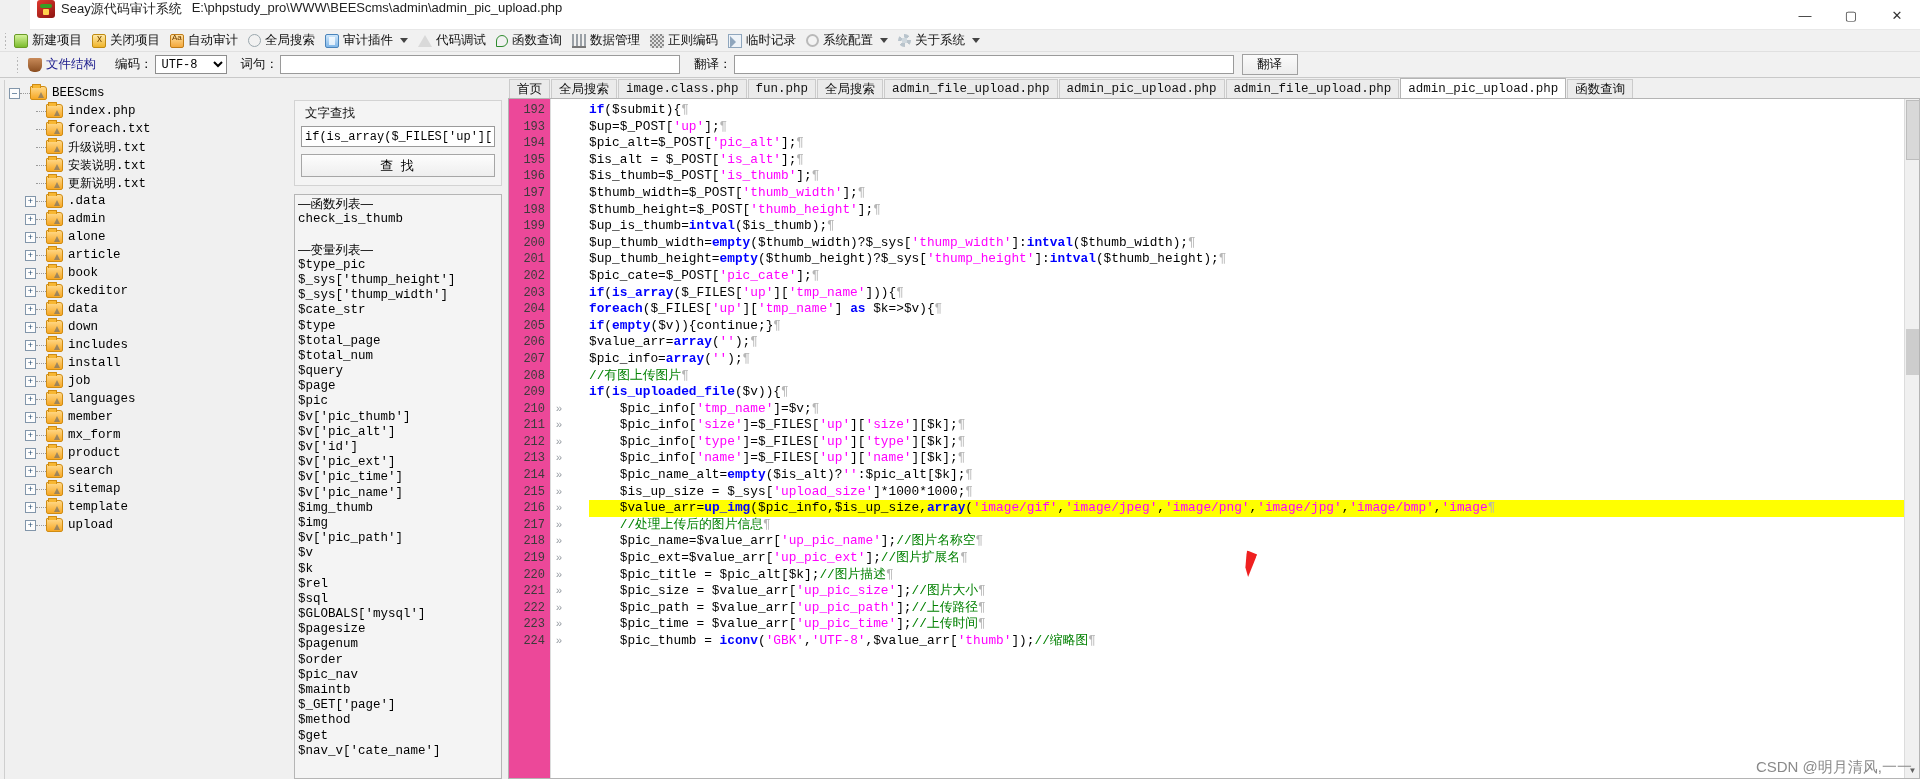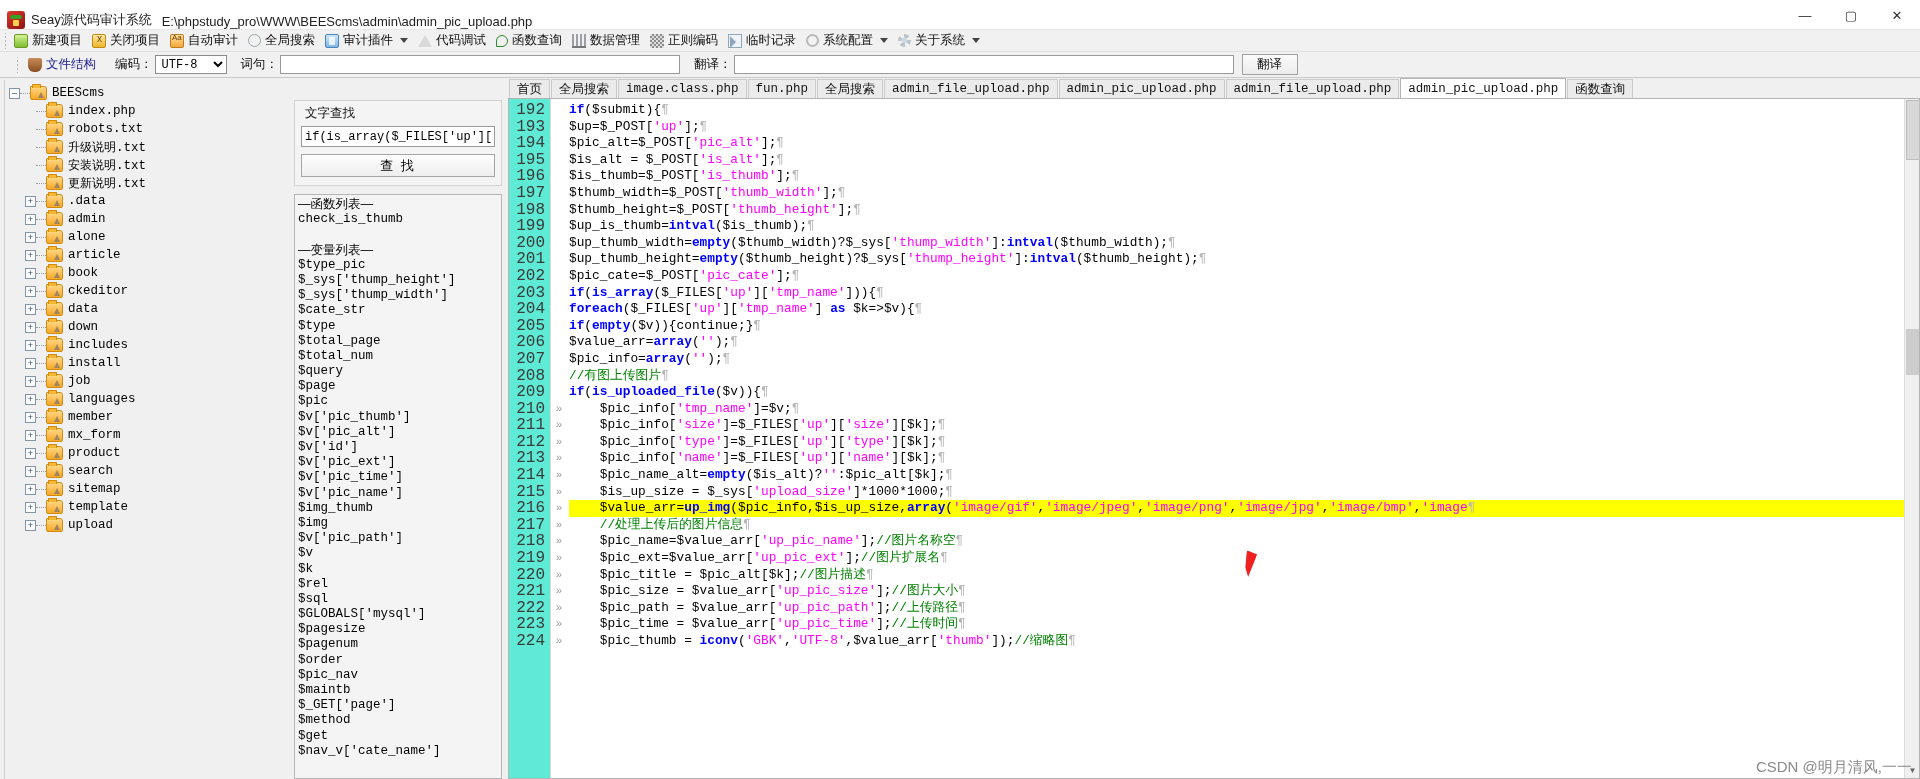"Seay源代码审计系统" #titlebar { align-items: flex-end -> flex-start; margin-left: none -> 30px }
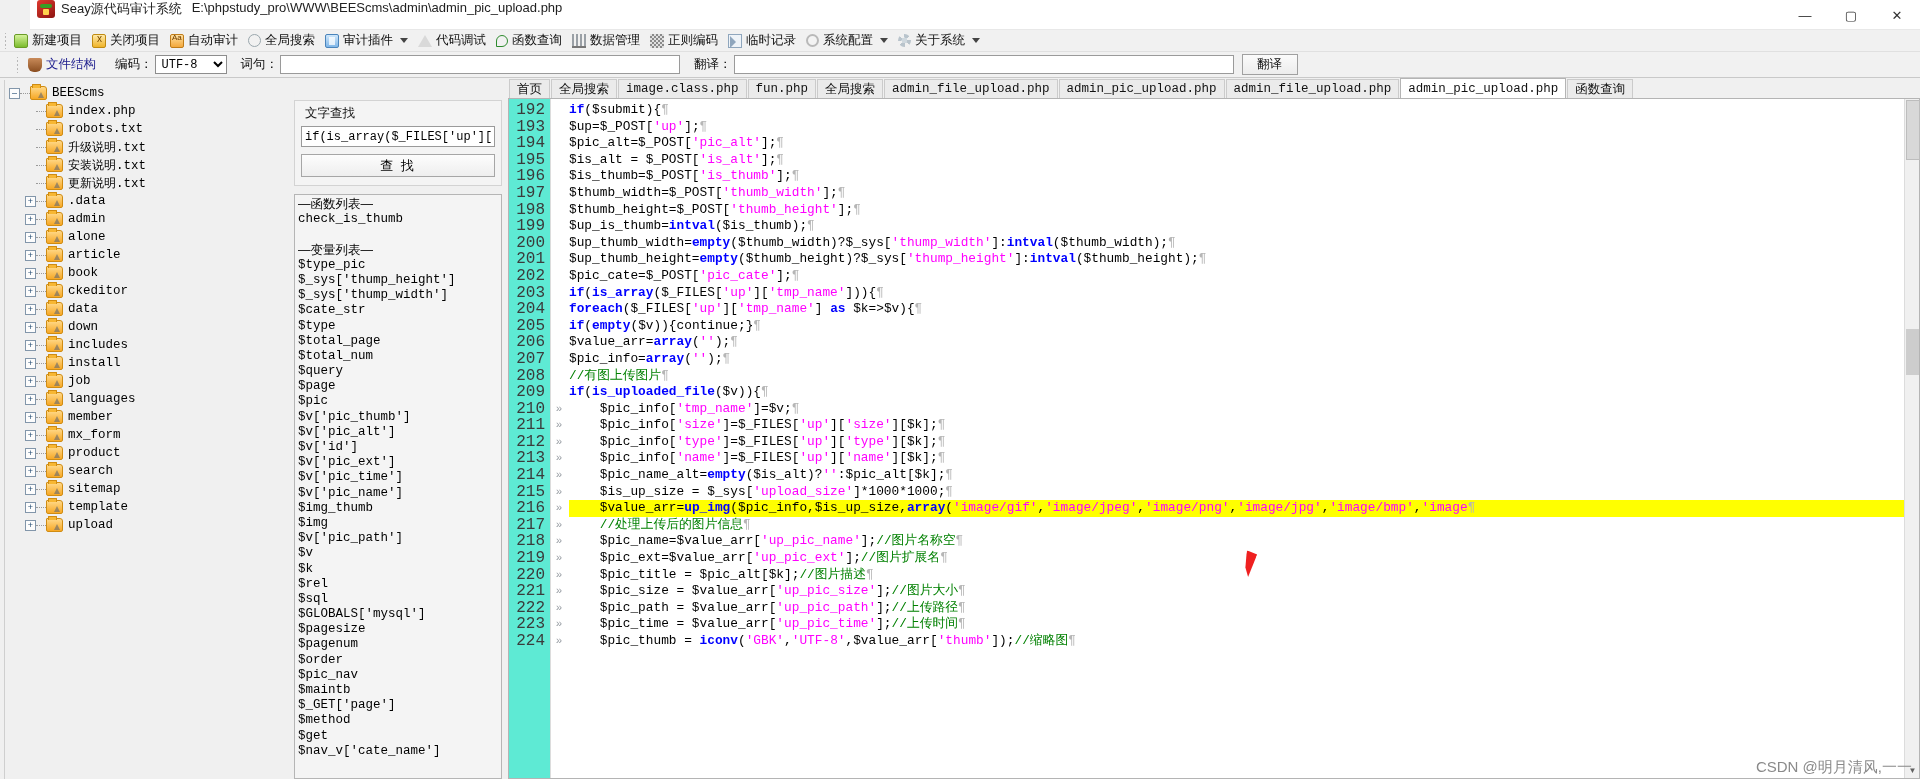"192" #gutter { background: #5eead4 -> #ec4899; font-size: 16px -> 12px }
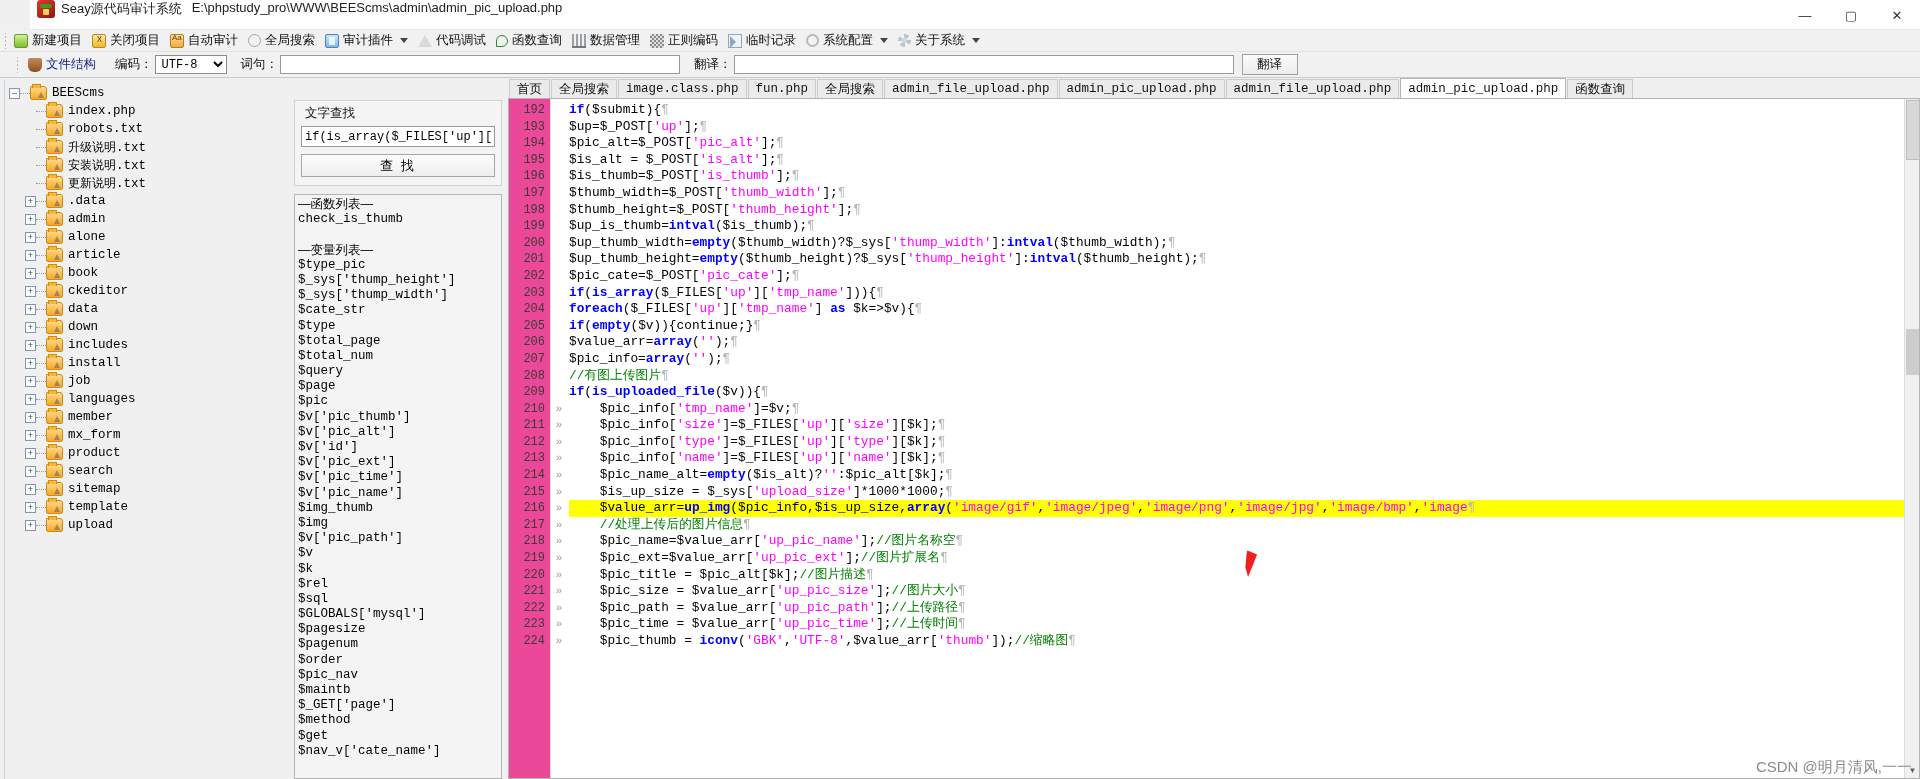"if($submit){¶" #code { margin-left: none -> 20px }
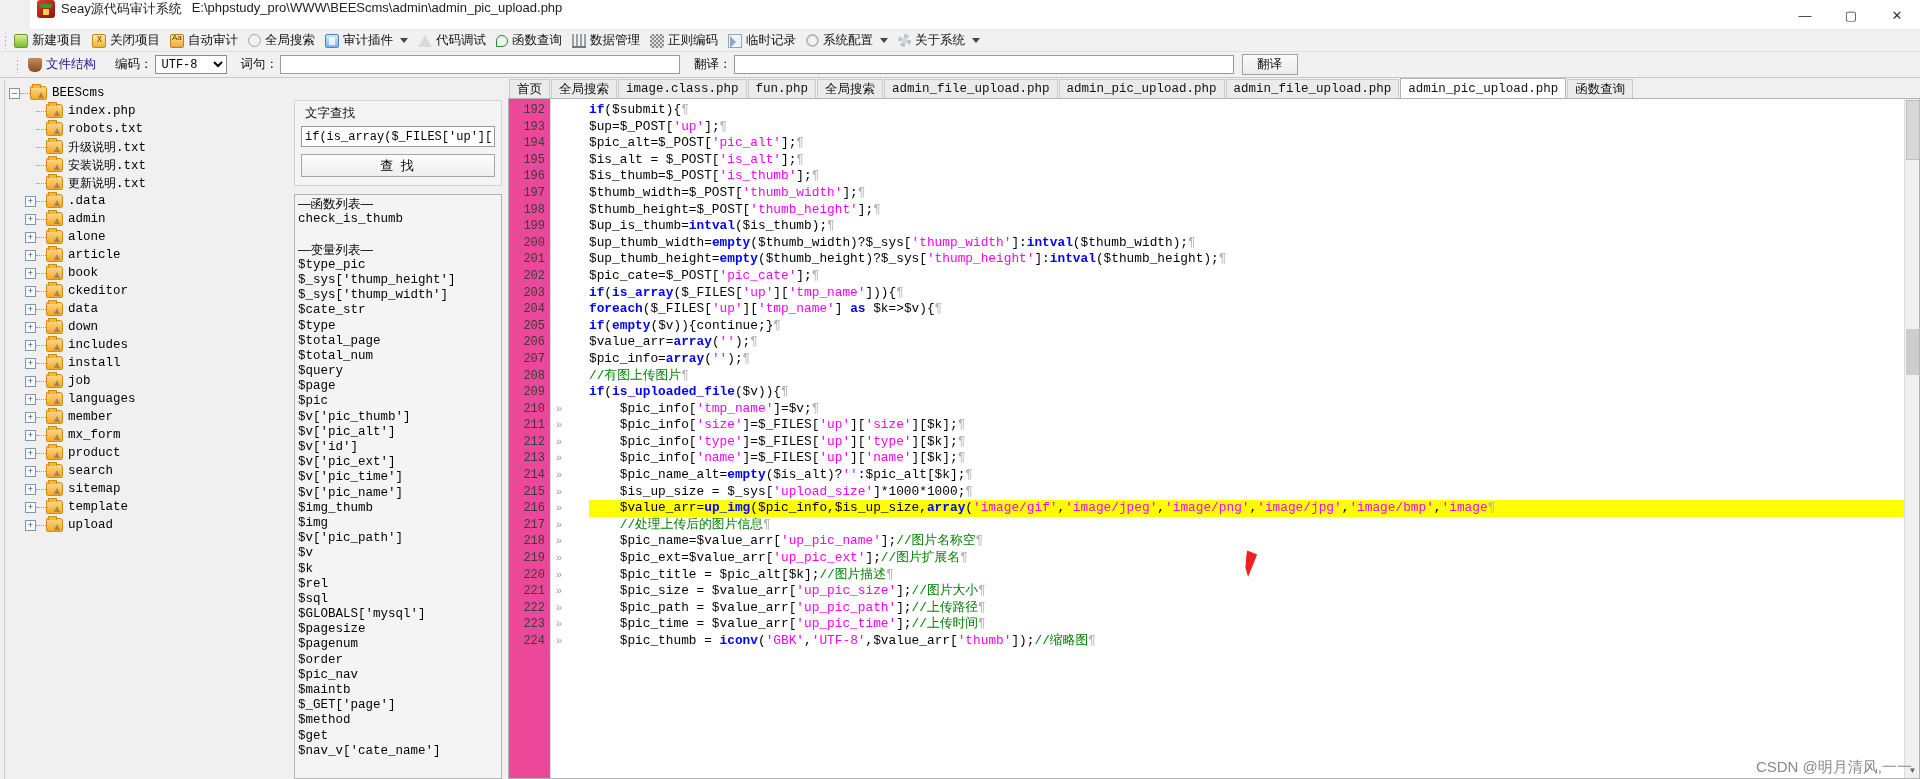"robots.txt" span.tlabel { text: robots.txt -> foreach.txt }
